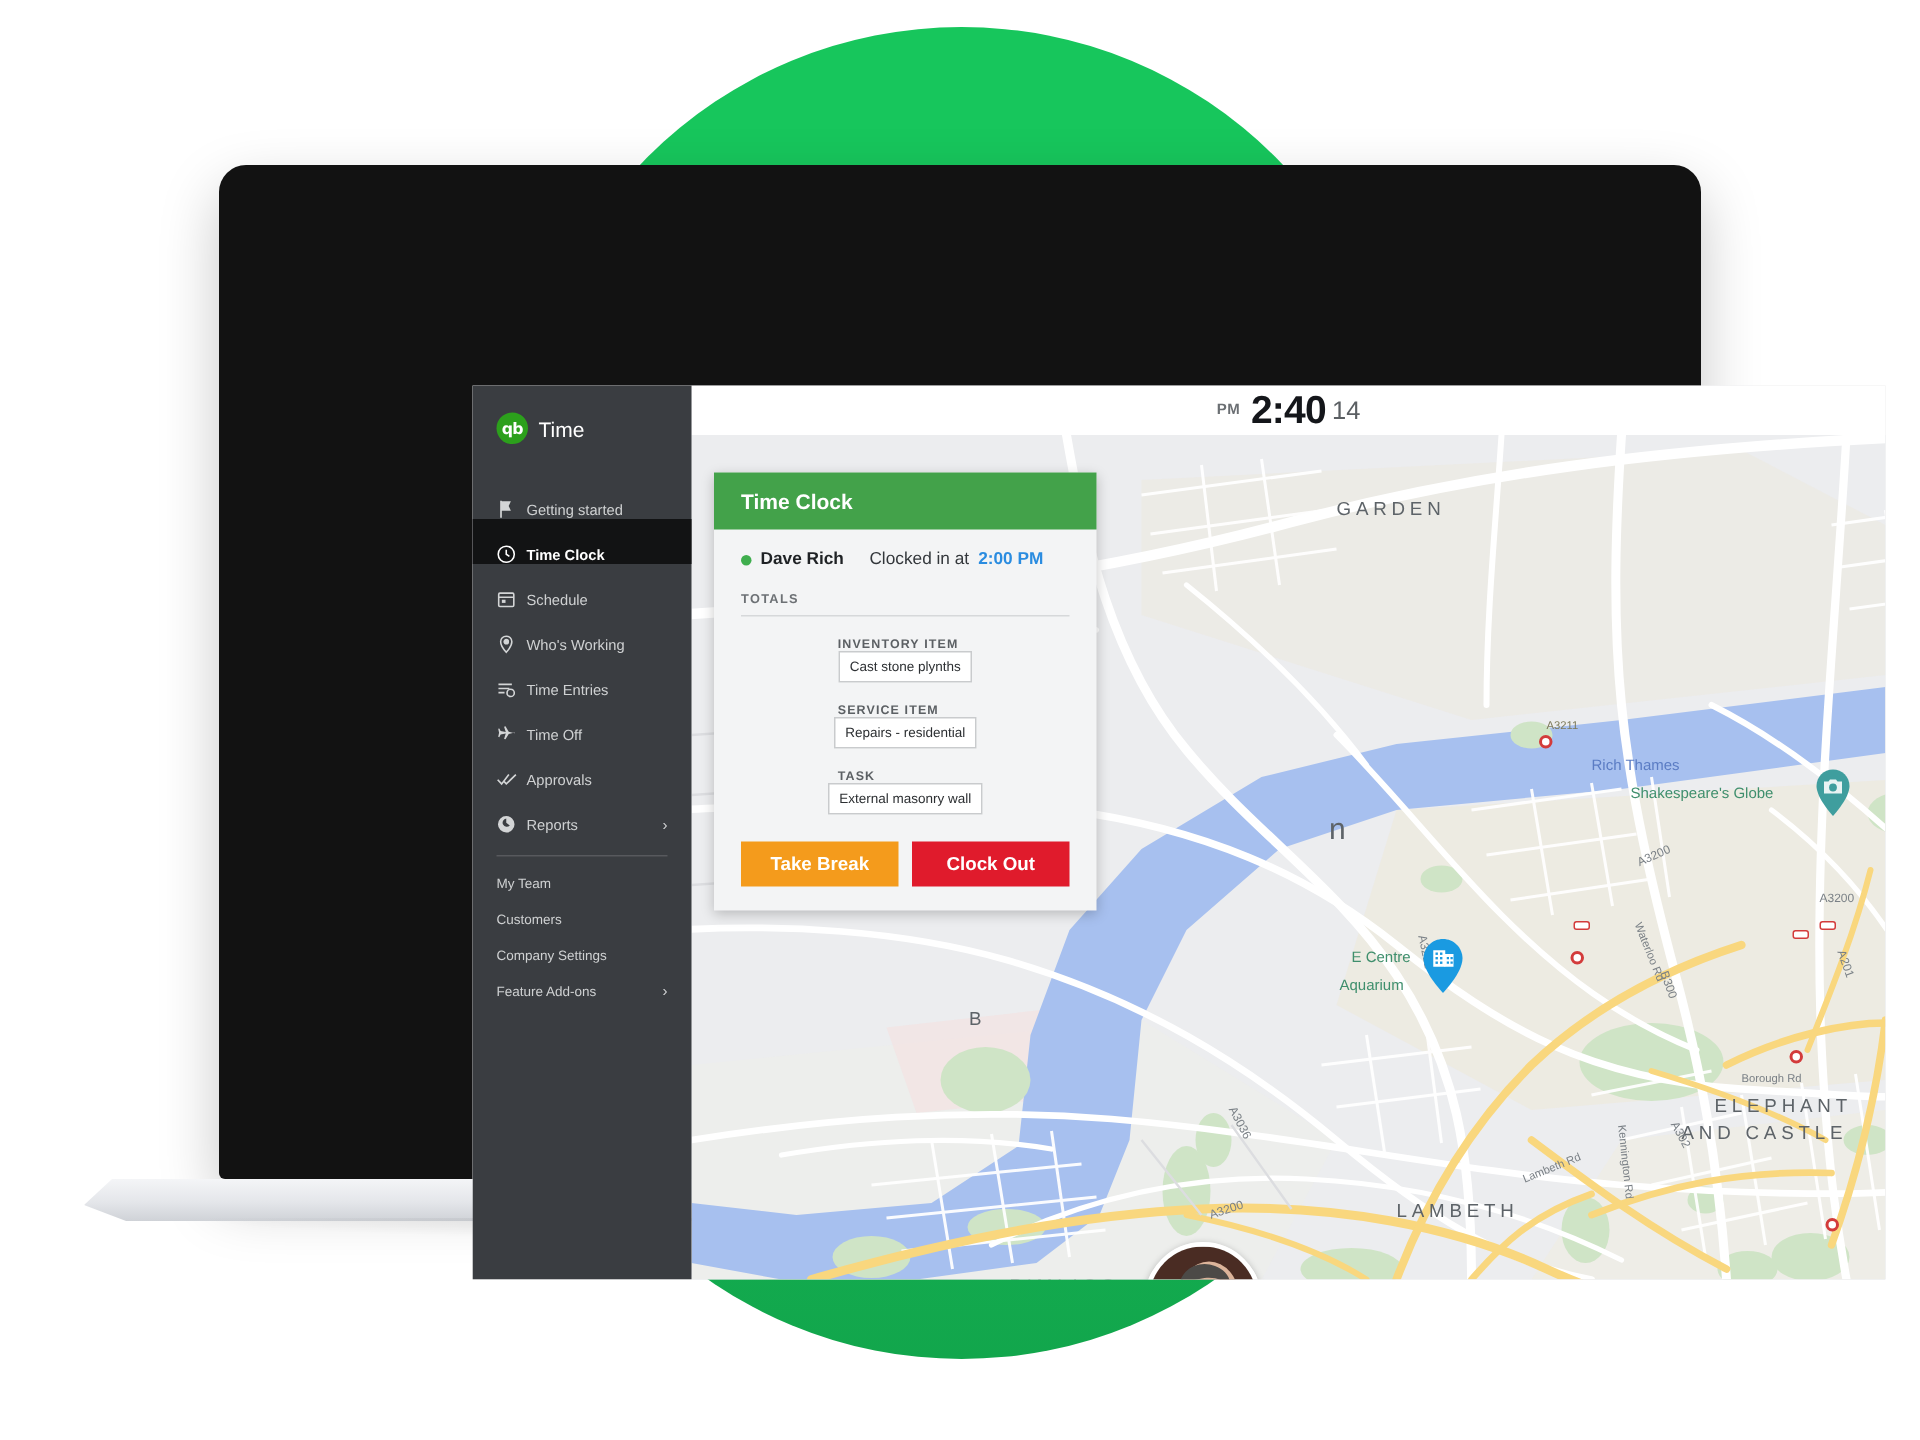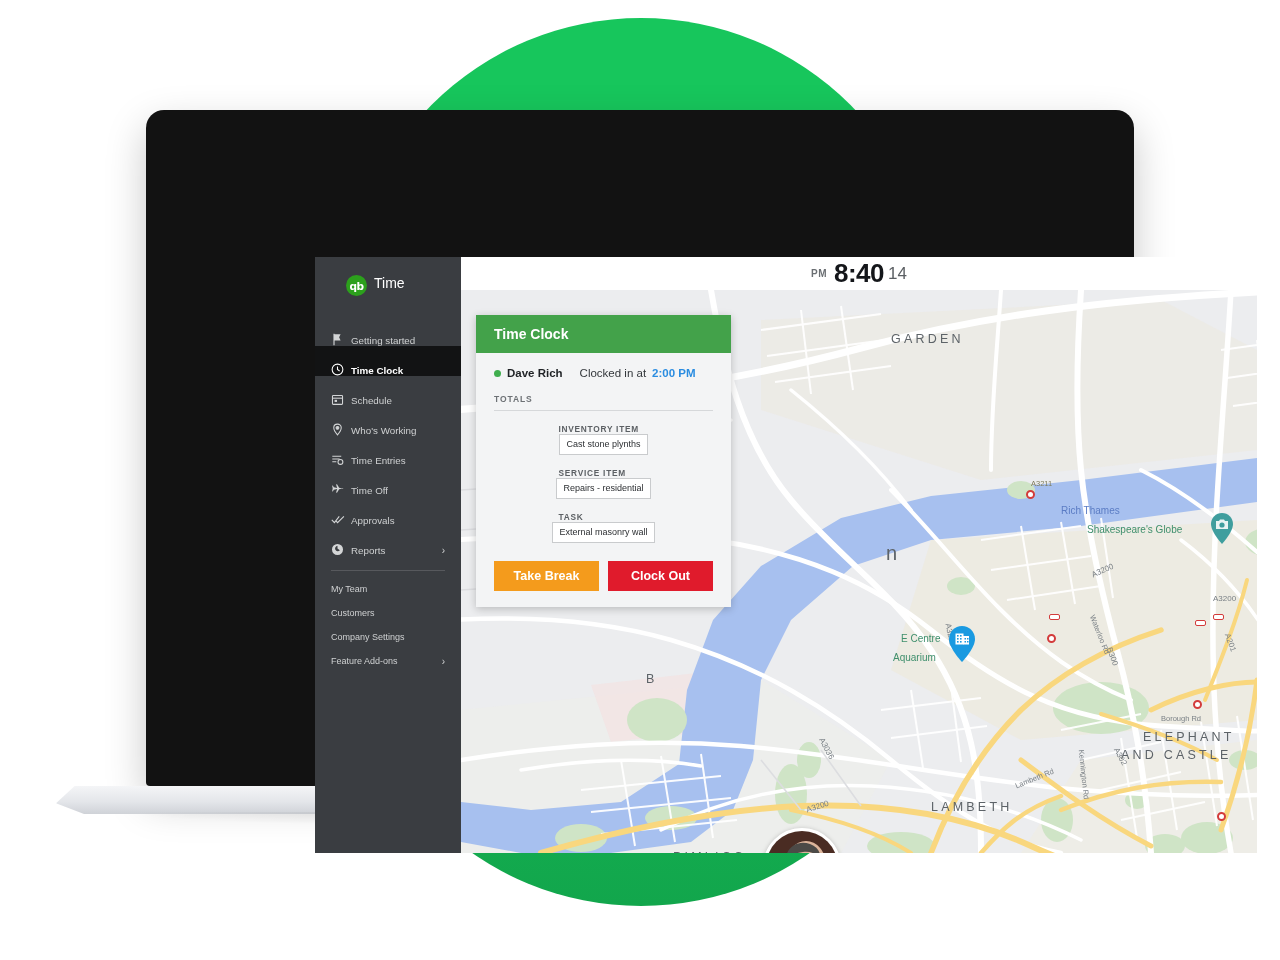"qb" .sb-brand { align-items: none -> center; margin-left: 15px -> none }
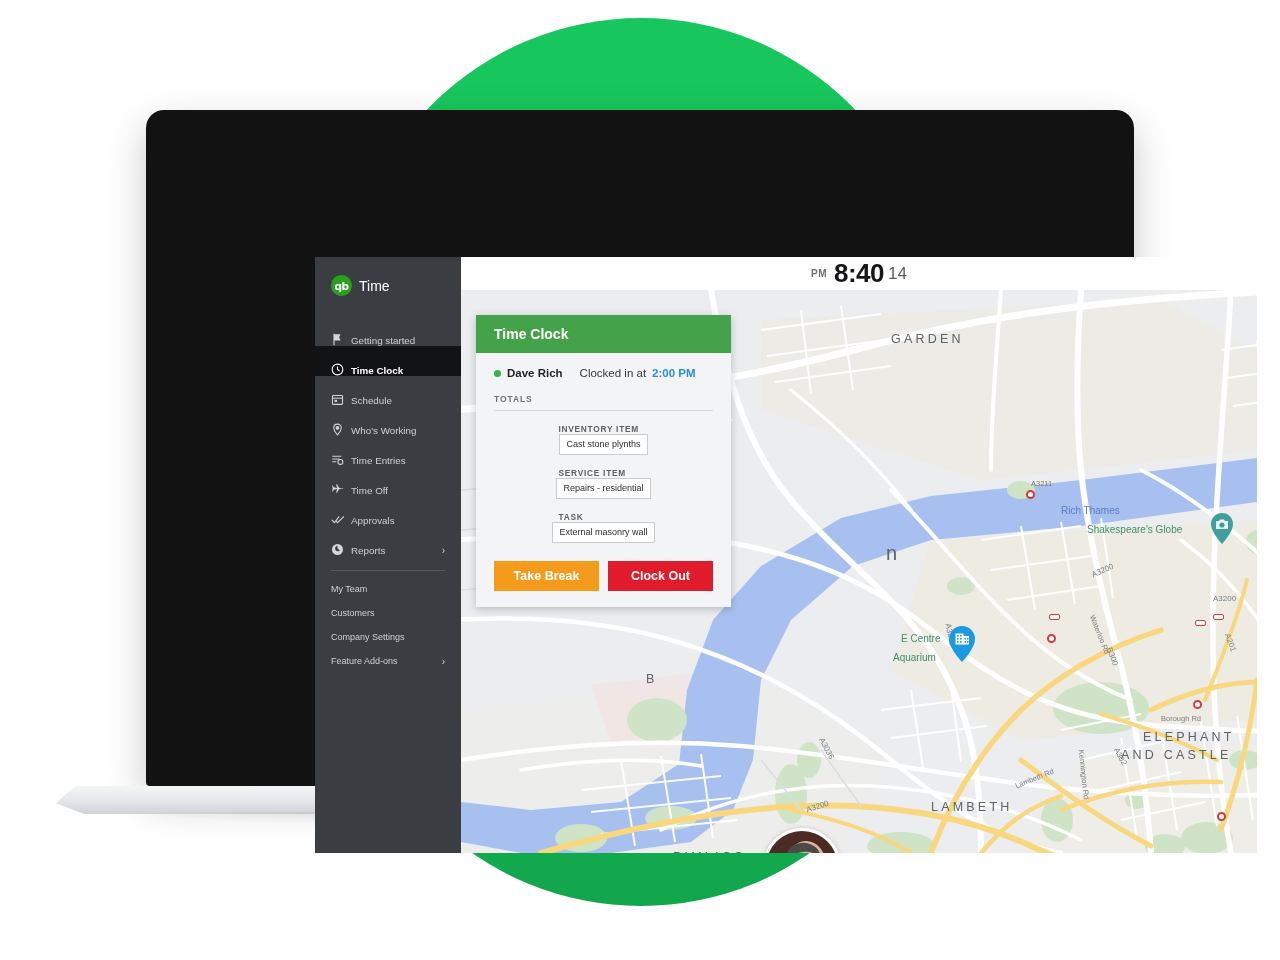"8:40" span.tb-time { text: 8:40 -> 2:40 }
